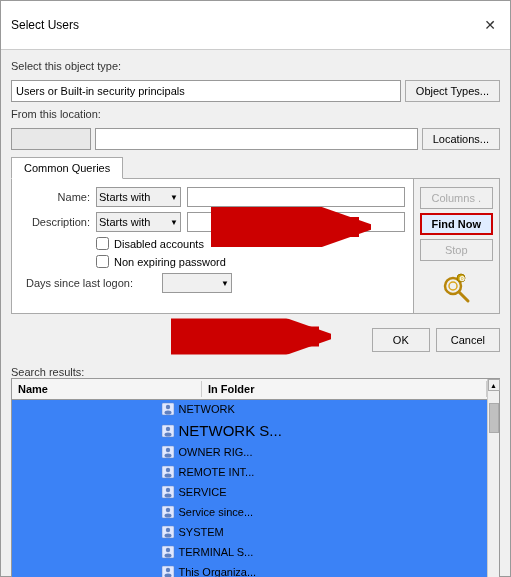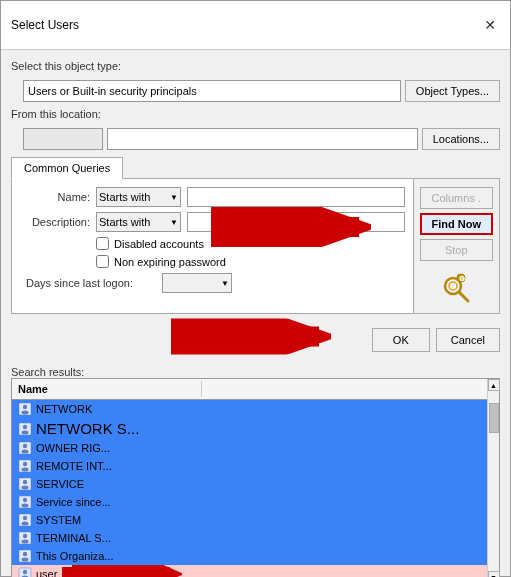"Users or Built-in security principals" .field-row { margin-left: 12px -> none }
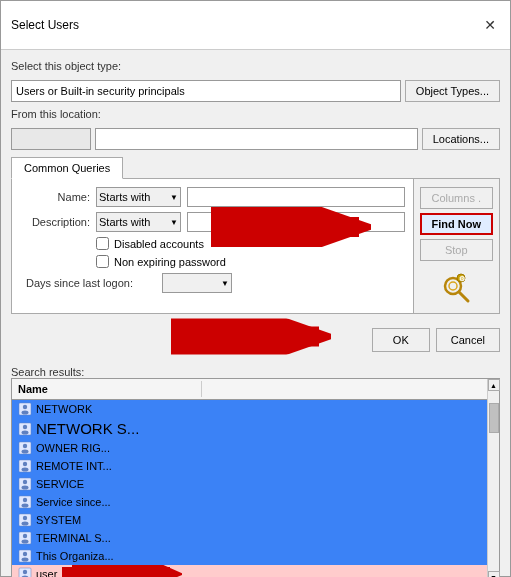"In Folder" div.results-header-cell { html: none -> <div>In Folder</div> }
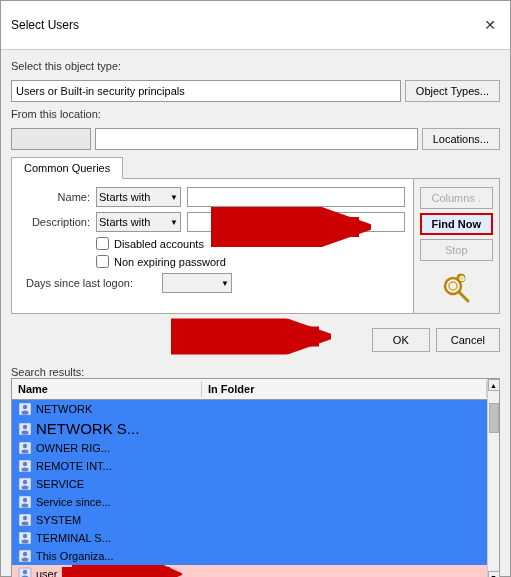"NETWORK" .result-row { flex-direction: none -> column }
